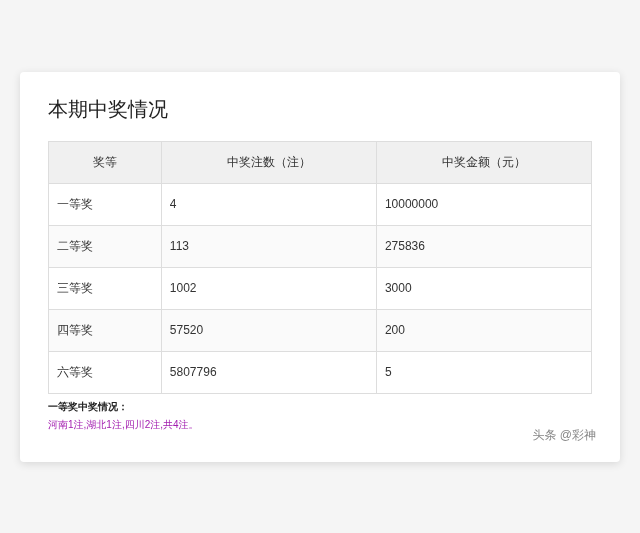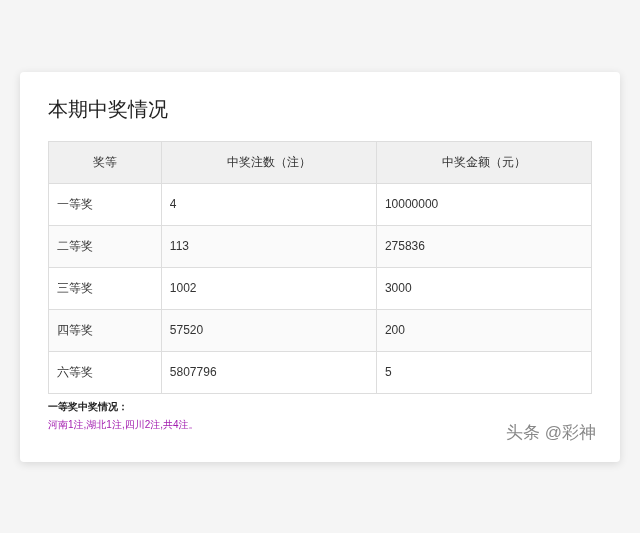"头条 @彩神" .watermark { font-size: 17px -> 12px }
